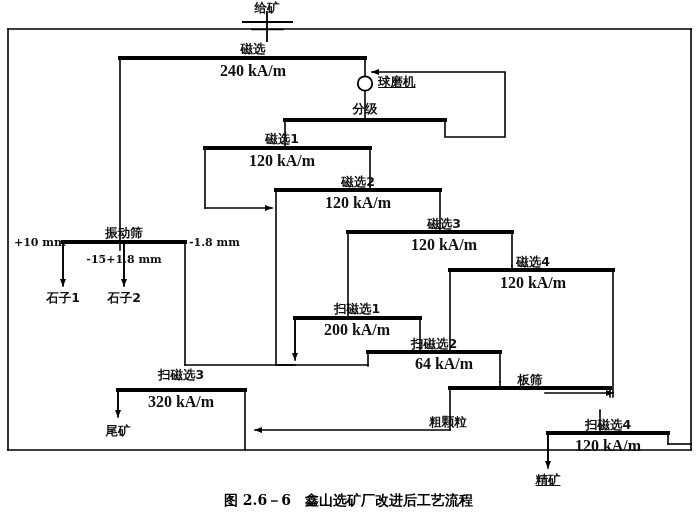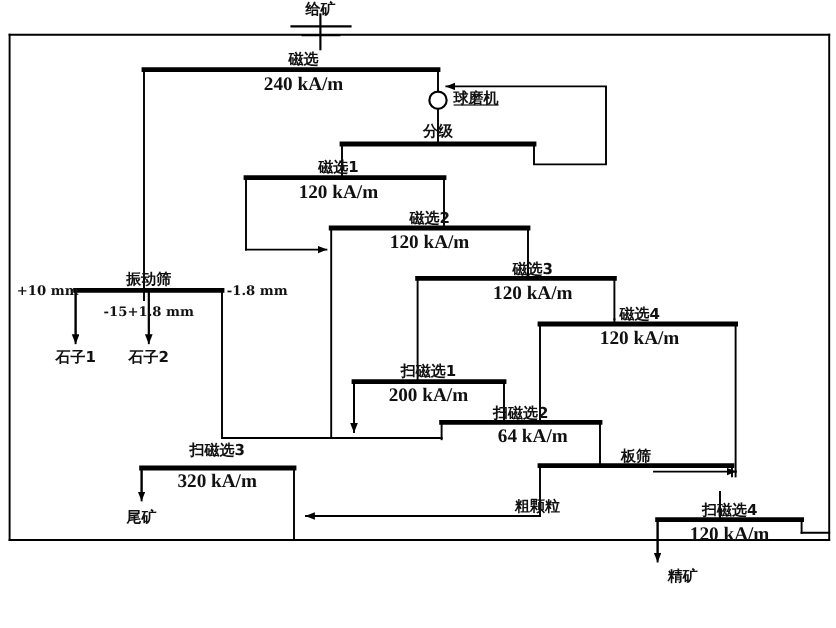"精矿" div.lbl { left: 569px -> 548px; text-decoration: none -> underline }
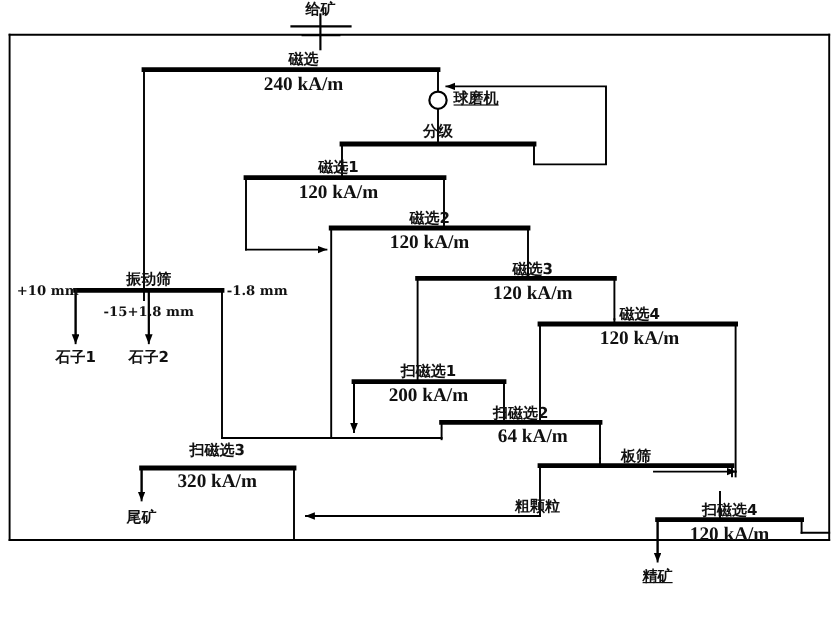"图 2.6－6 鑫山选矿厂改进后工艺流程" div.caption { html: none -> <div> <span>图 2.6－6</span><span></span><span>鑫山选矿厂改进后工艺流程</span> </div> }
